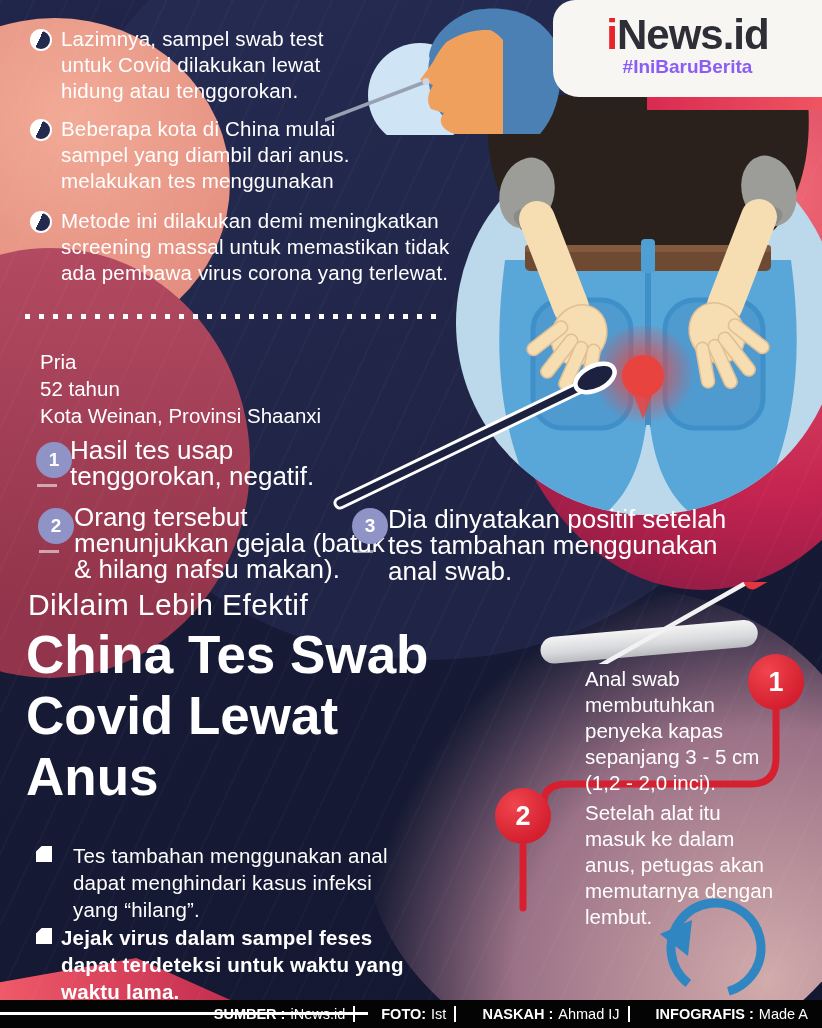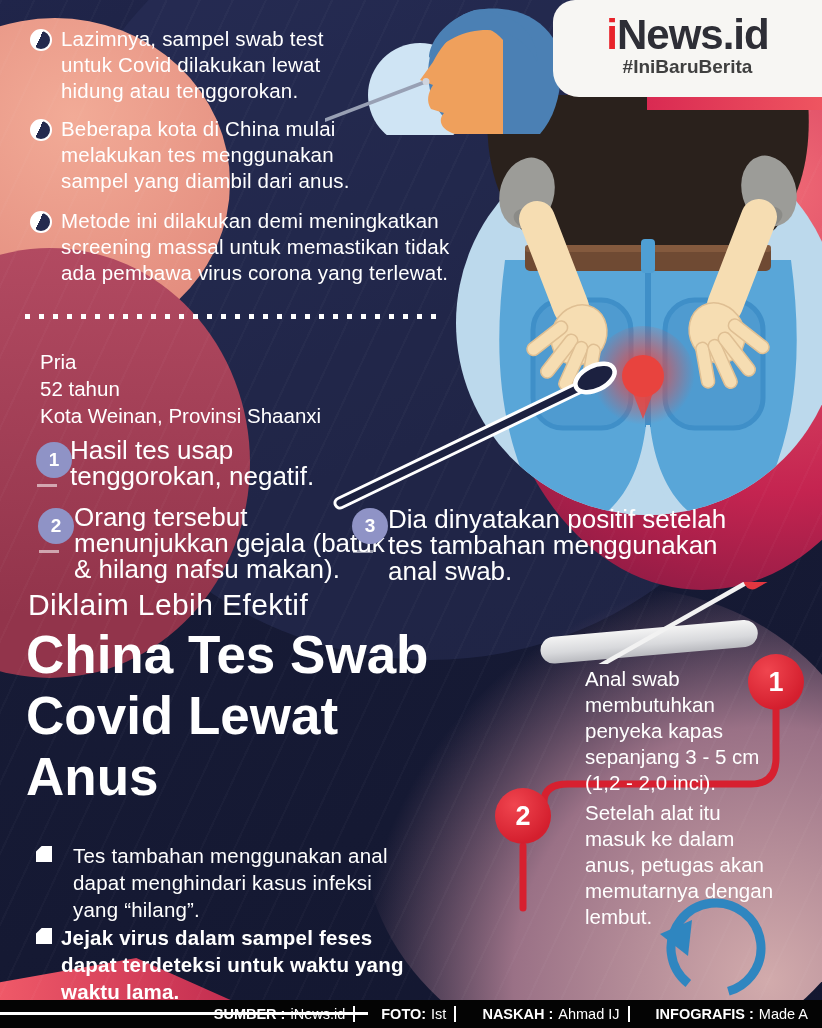"#IniBaruBerita" .logo-tag { color: #404040 -> #8b5cf6 }
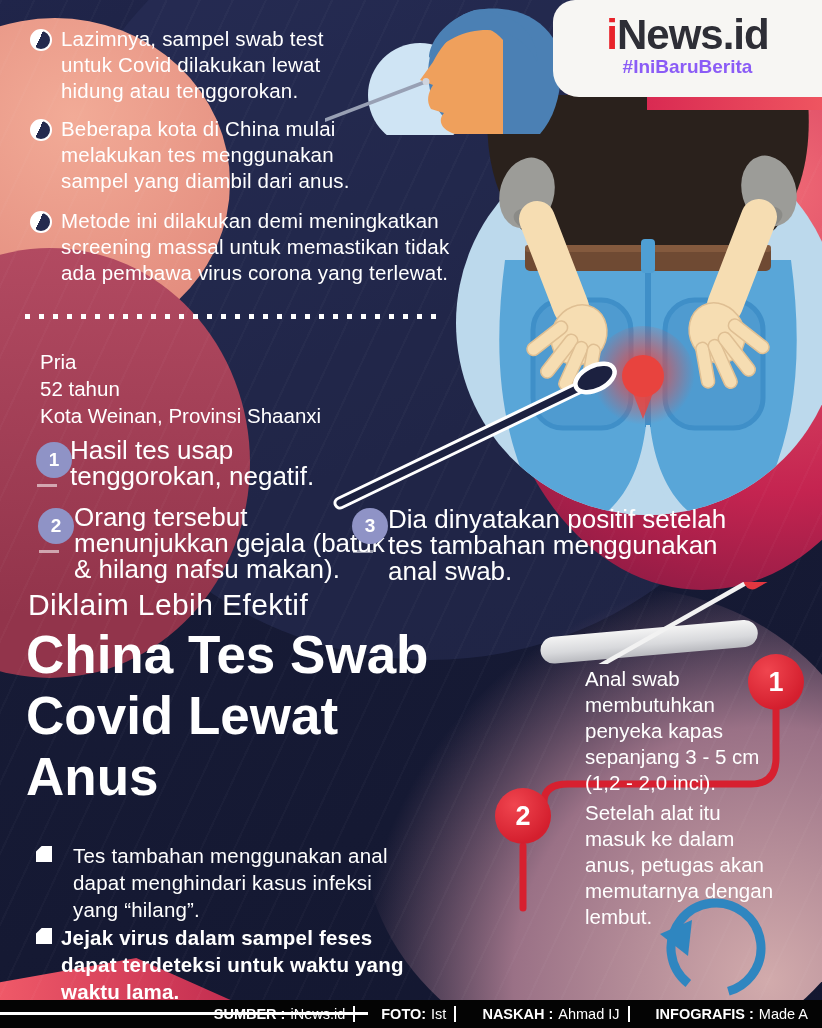"melakukan tes menggunakan" span.ln { order: before "sampel yang diambil dari anus." -> after "sampel yang diambil dari anus." }
